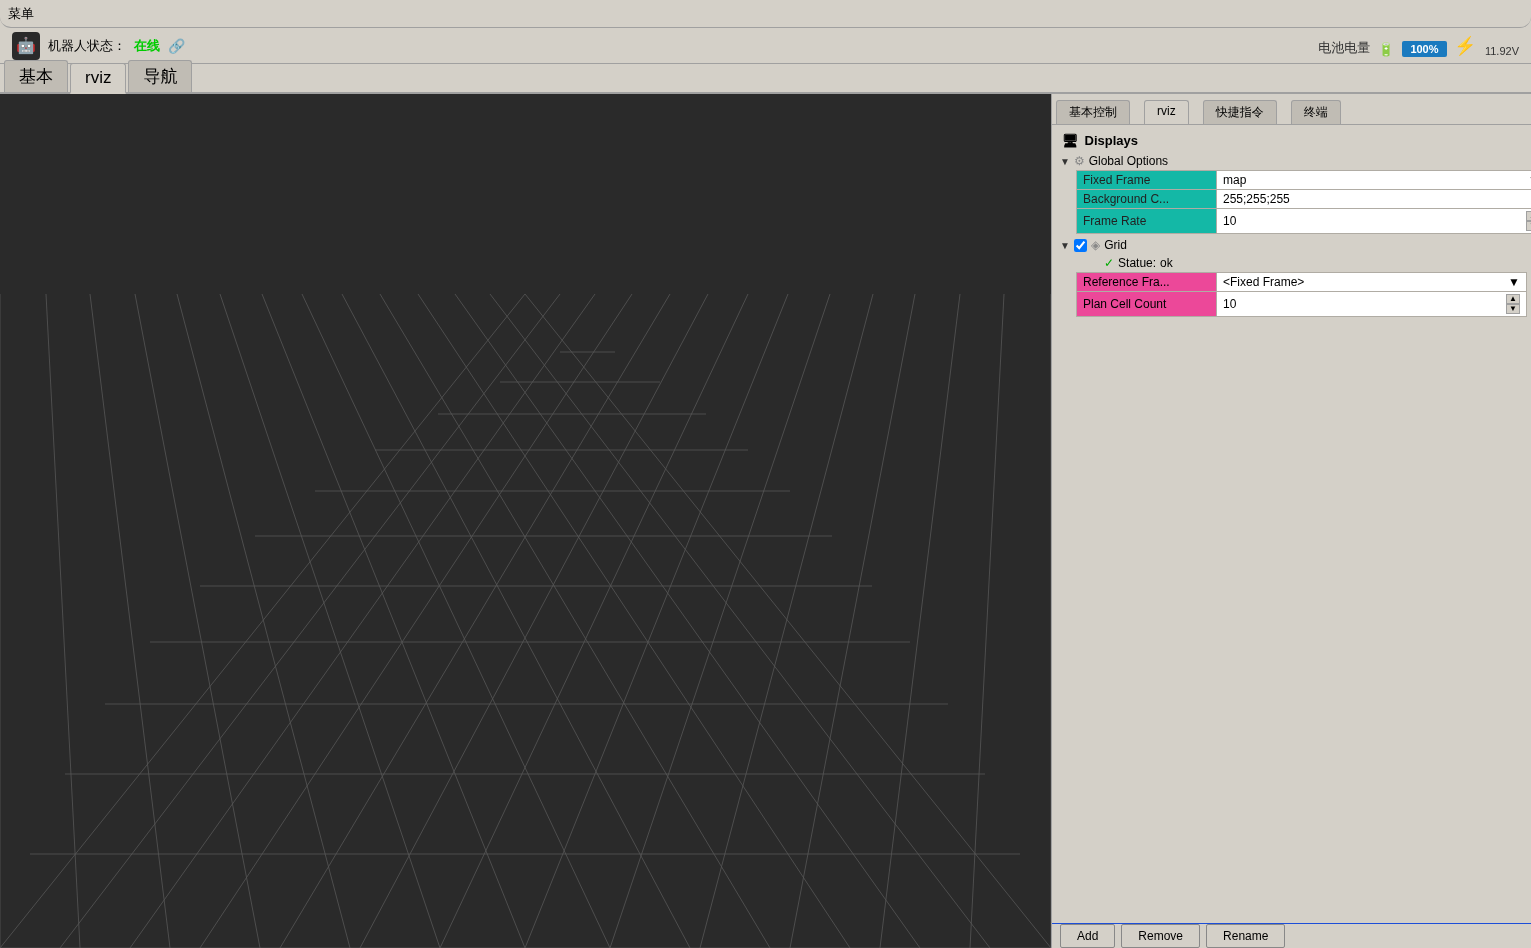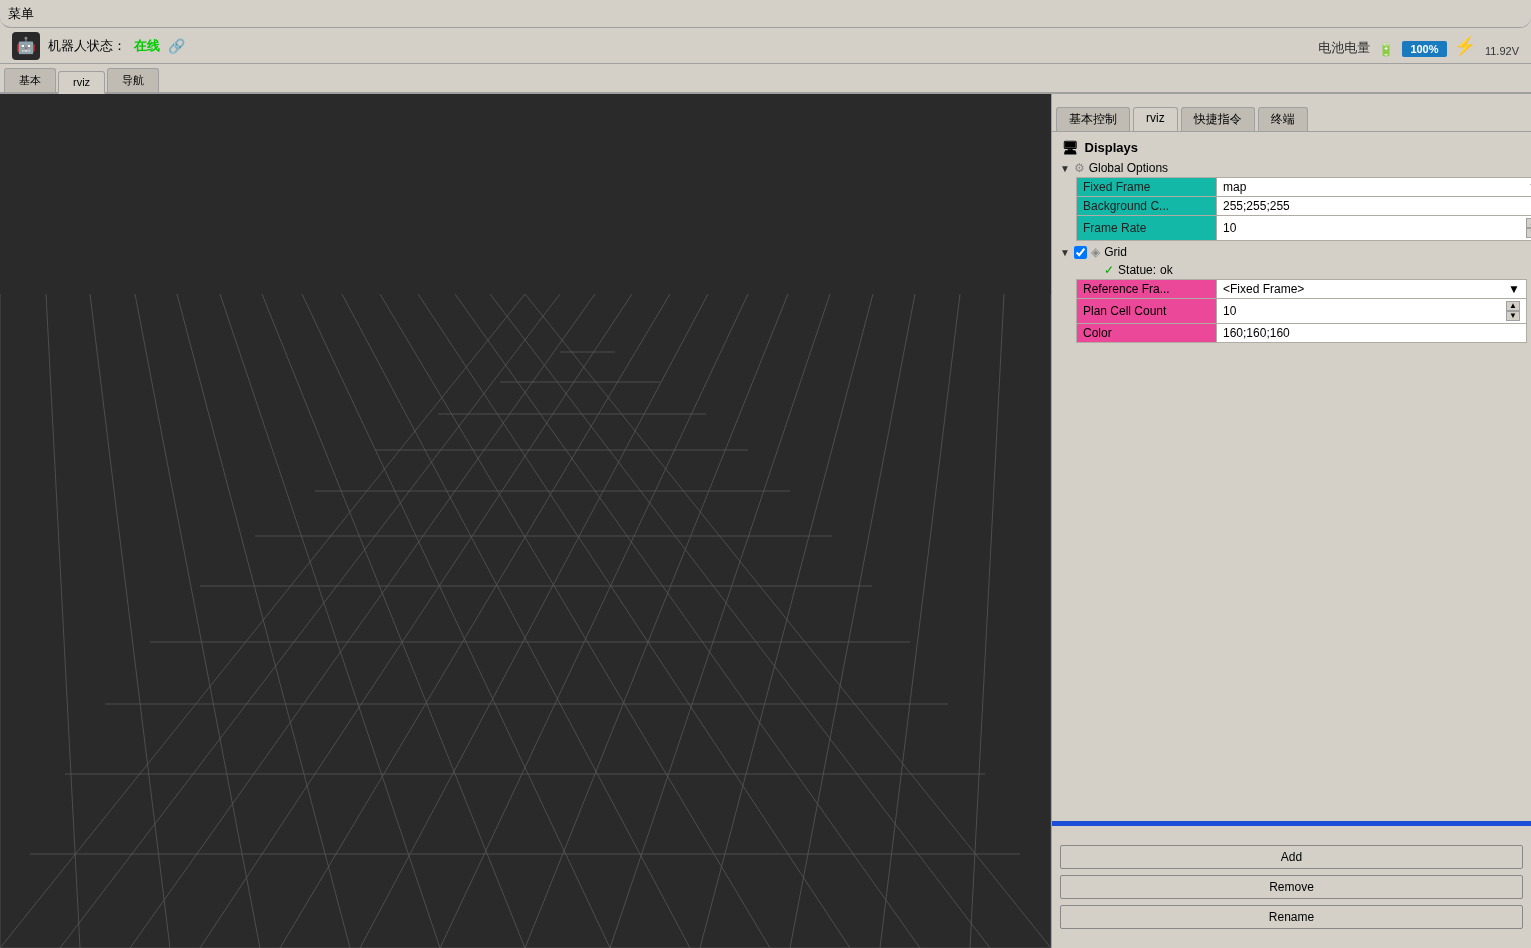"基本" .tab { font-size: 11px -> 17px }
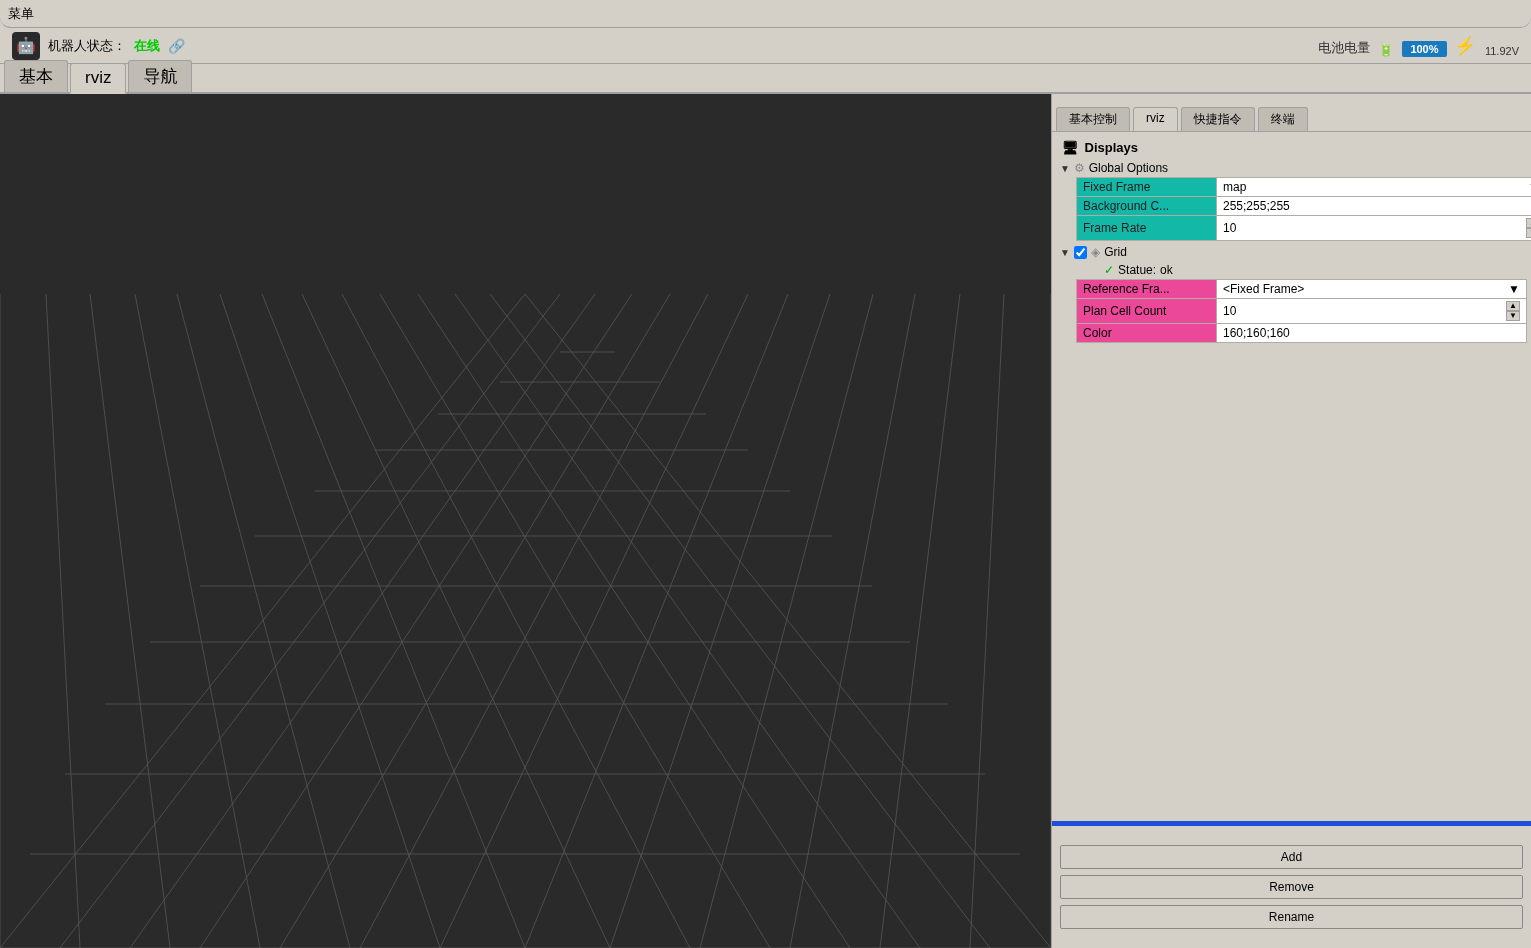"基本控制" #right-tabbar { gap: 3px -> 14px; padding: 13px 4px 0 -> 6px 4px 0 }
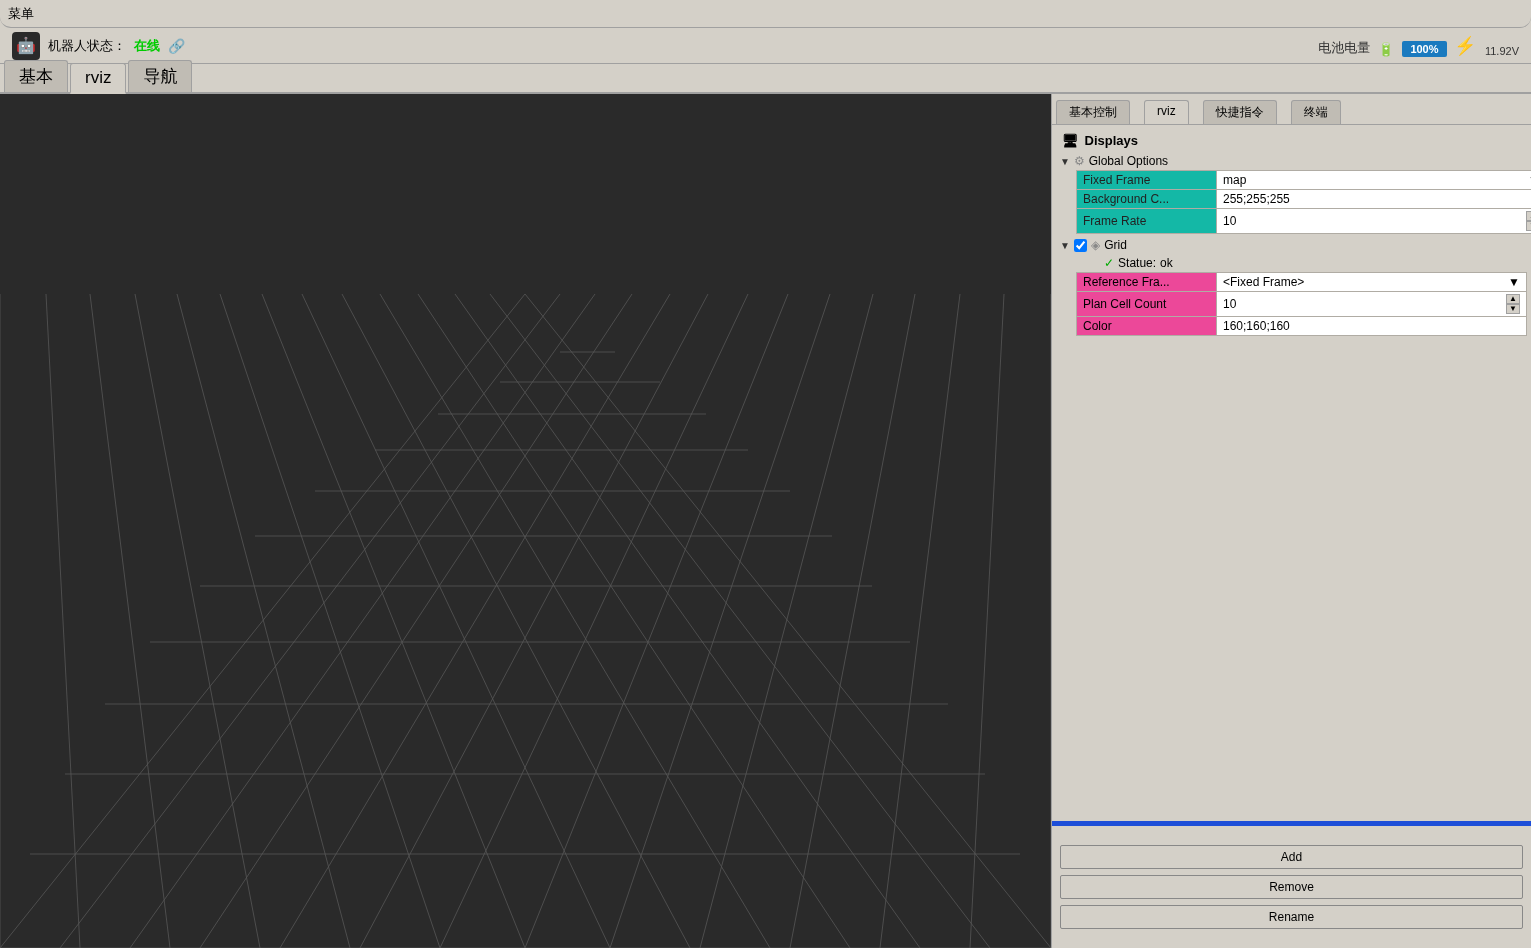"Color" tr { html: <tr> <td>Color</td> <td> <input> </td> </tr> -> none }
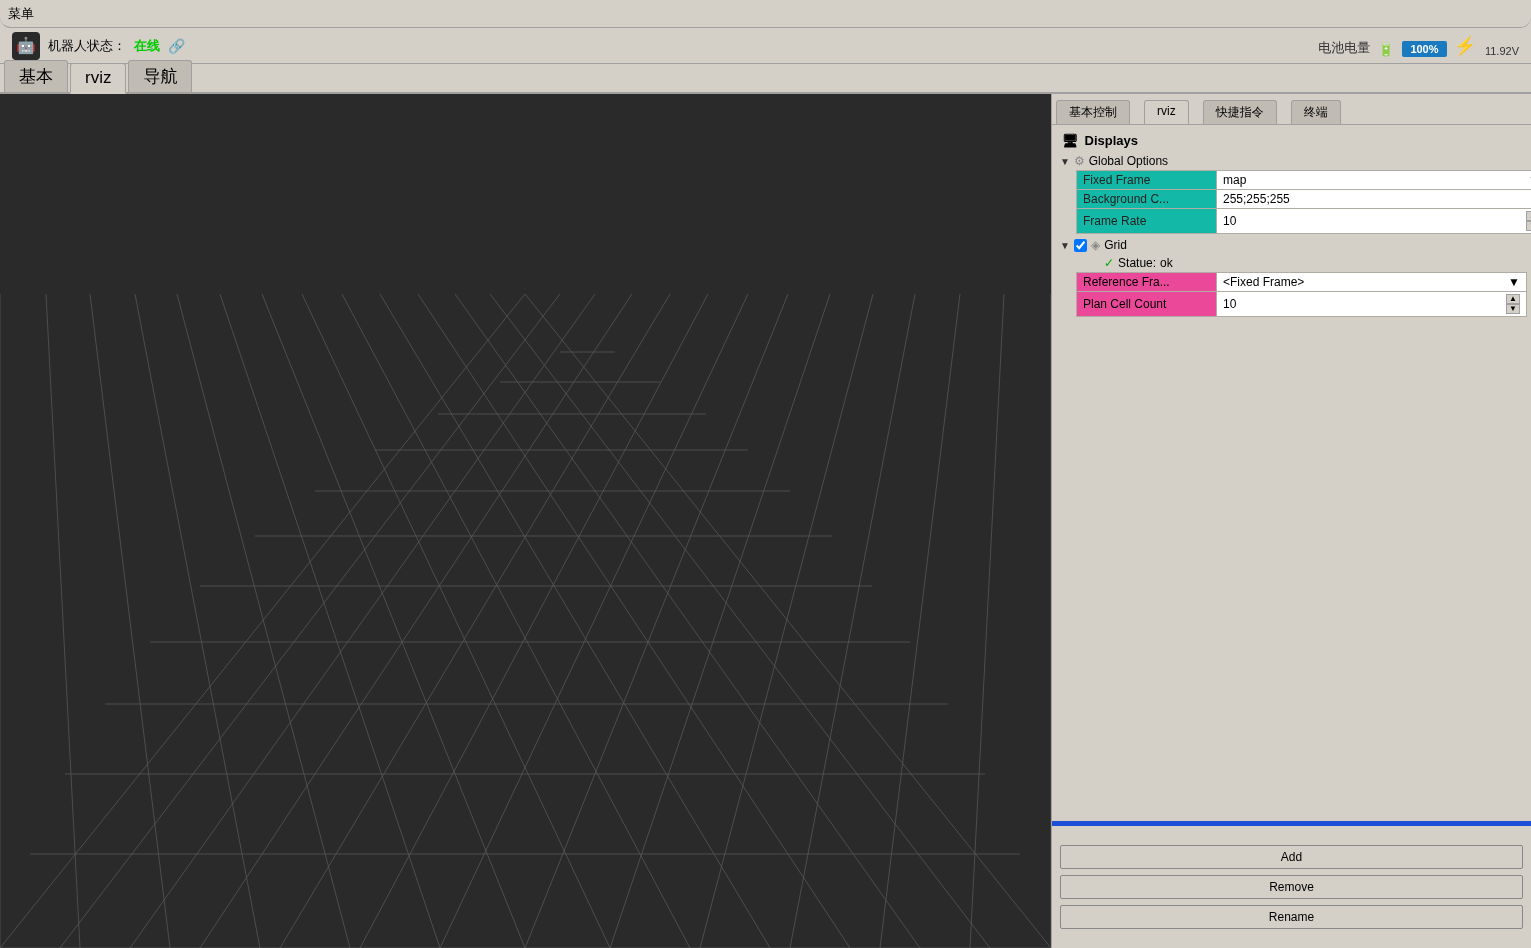"Add" #bottom-buttons { border-top: 5px solid #1d4ed8 -> 1px solid #1d4ed8; flex-direction: column -> none; padding: 19px 8px -> 0 8px }
